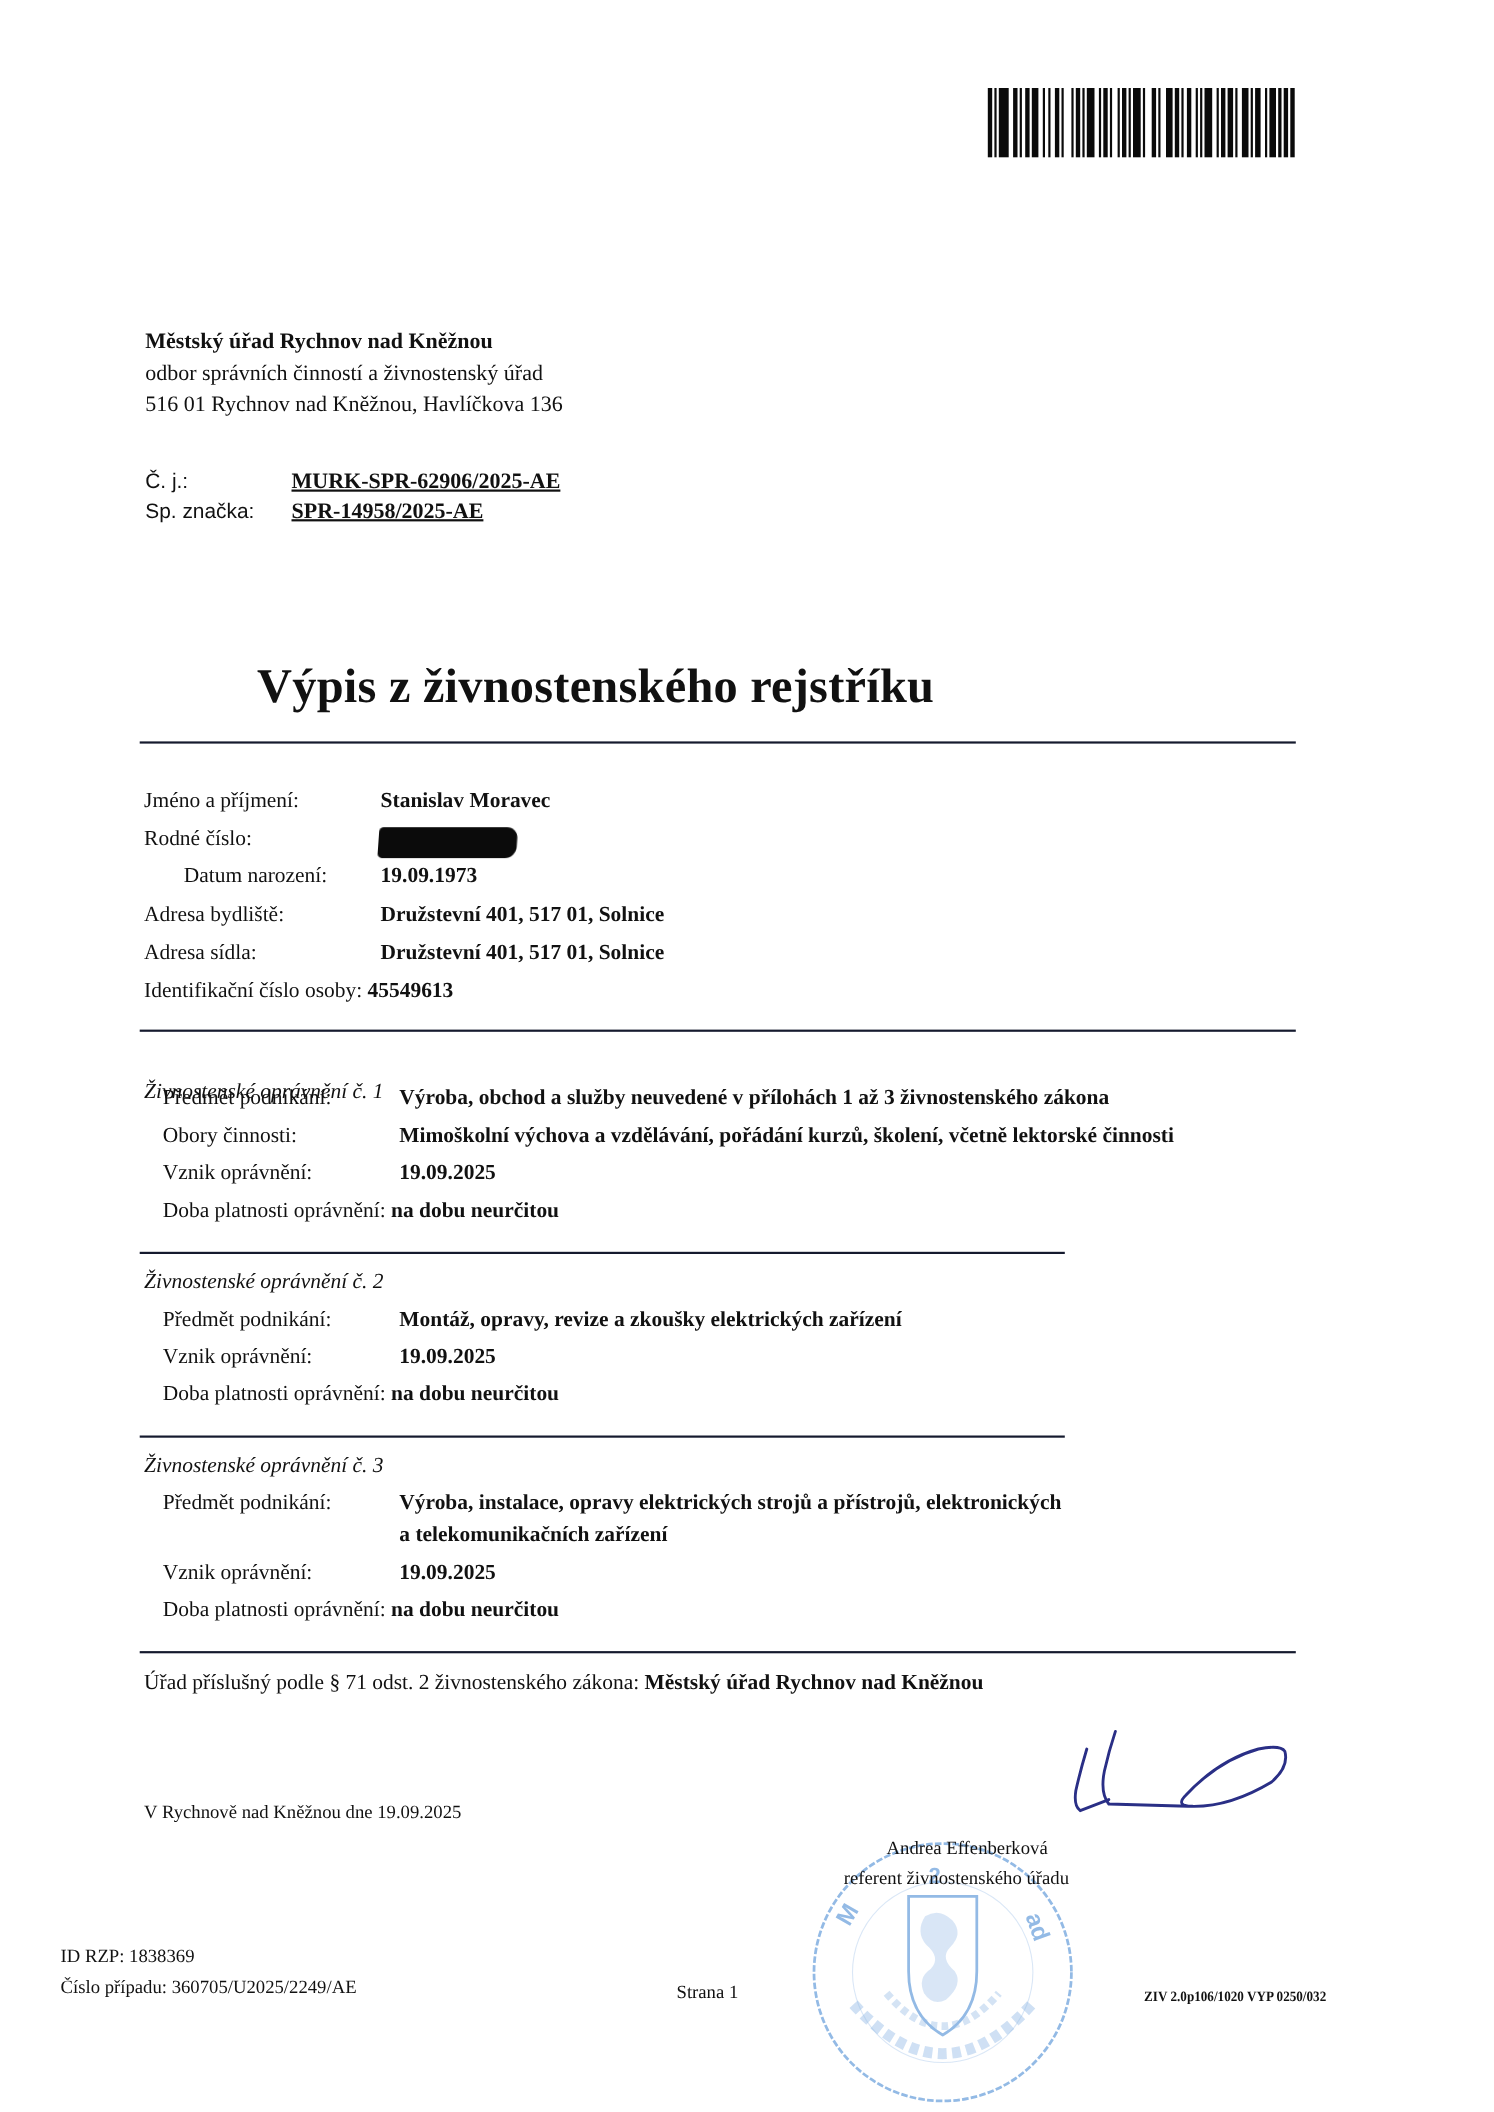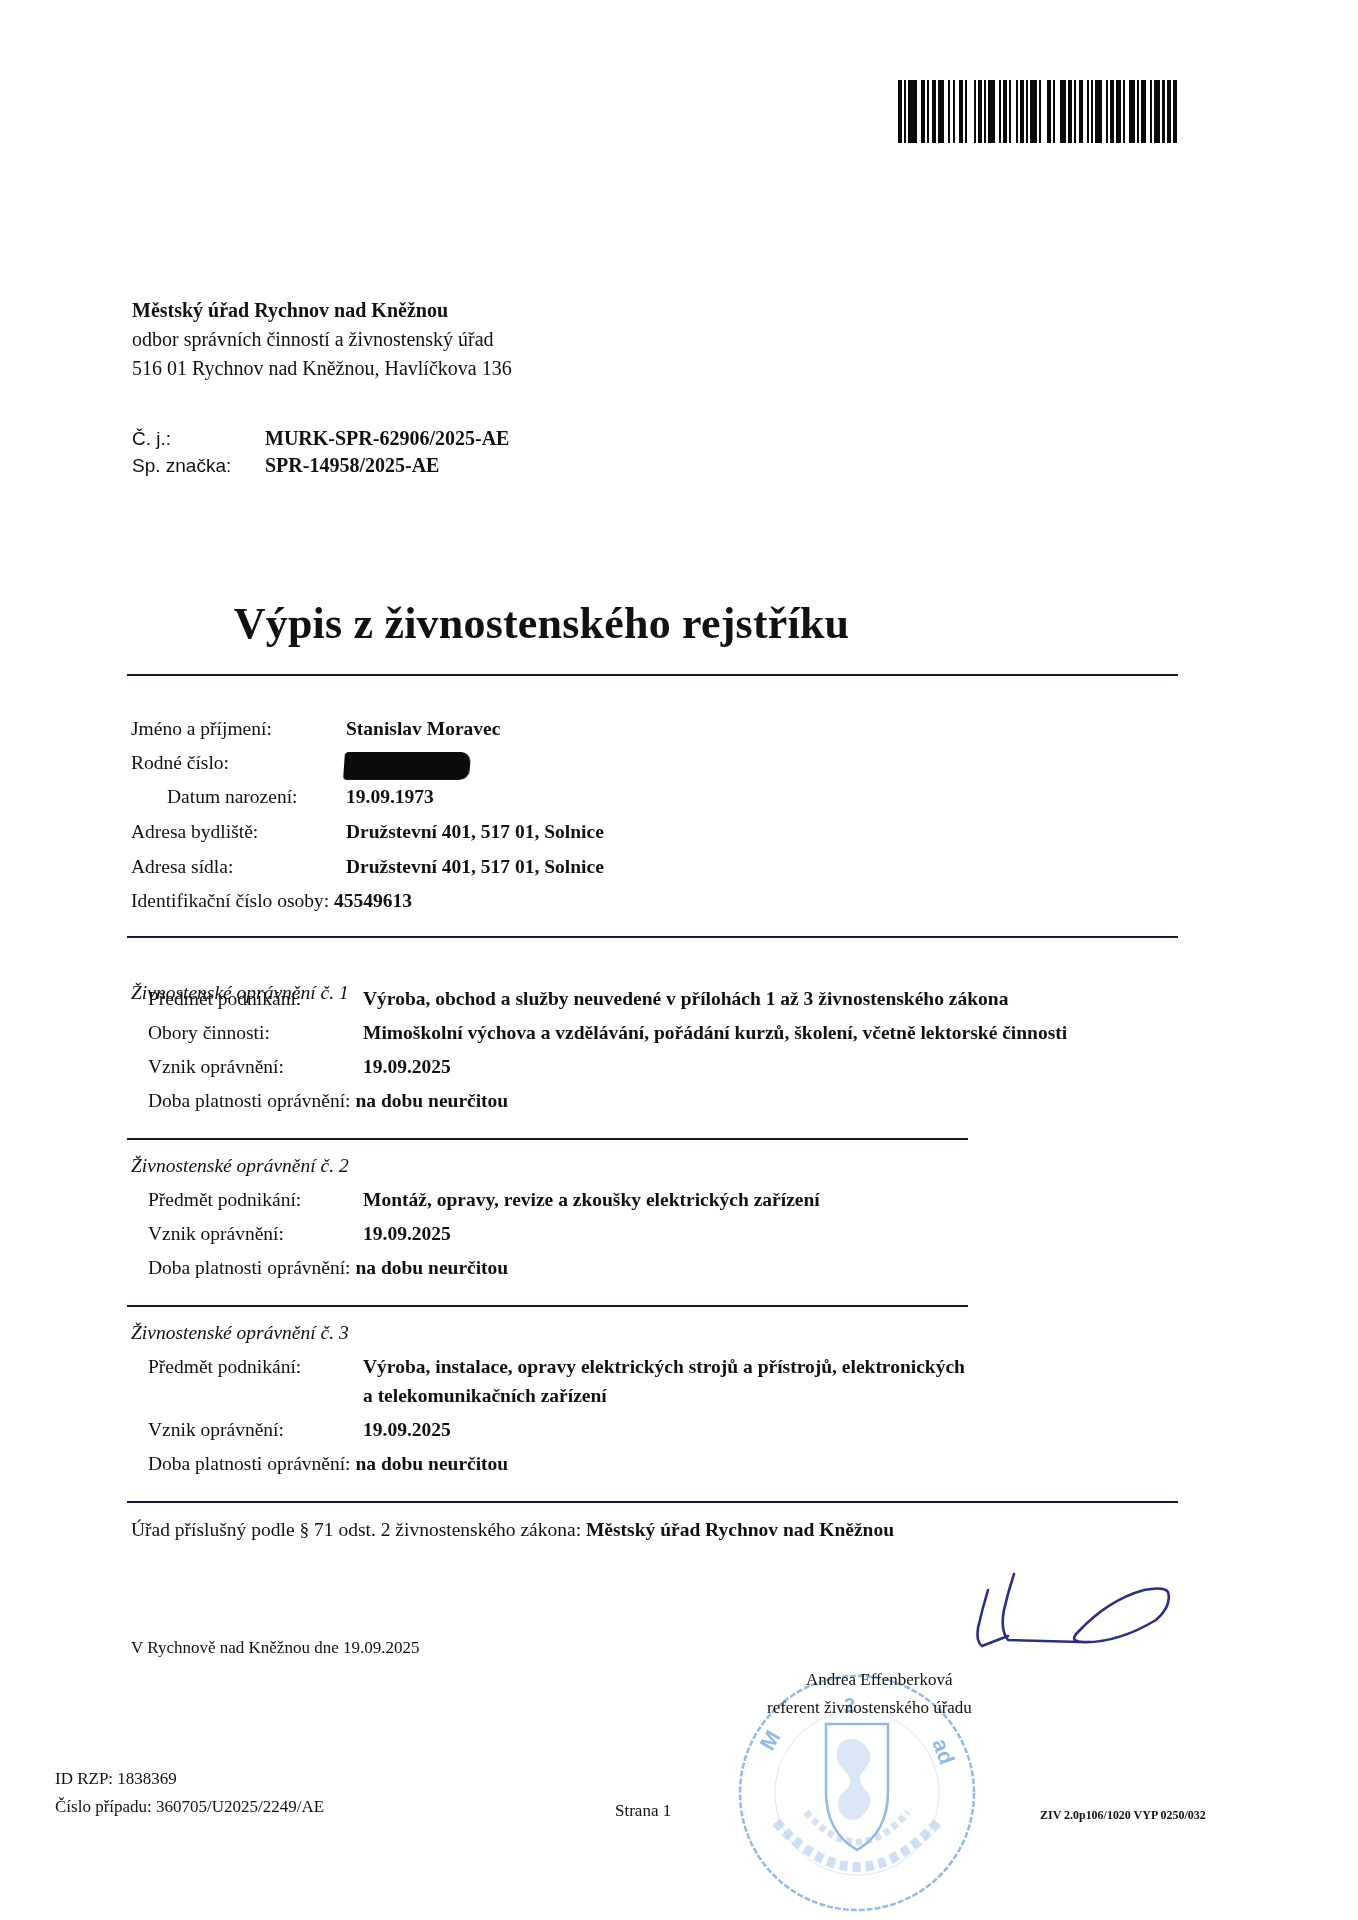"MURK-SPR-62906/2025-AE" .ref-value { text-decoration: none -> underline }
